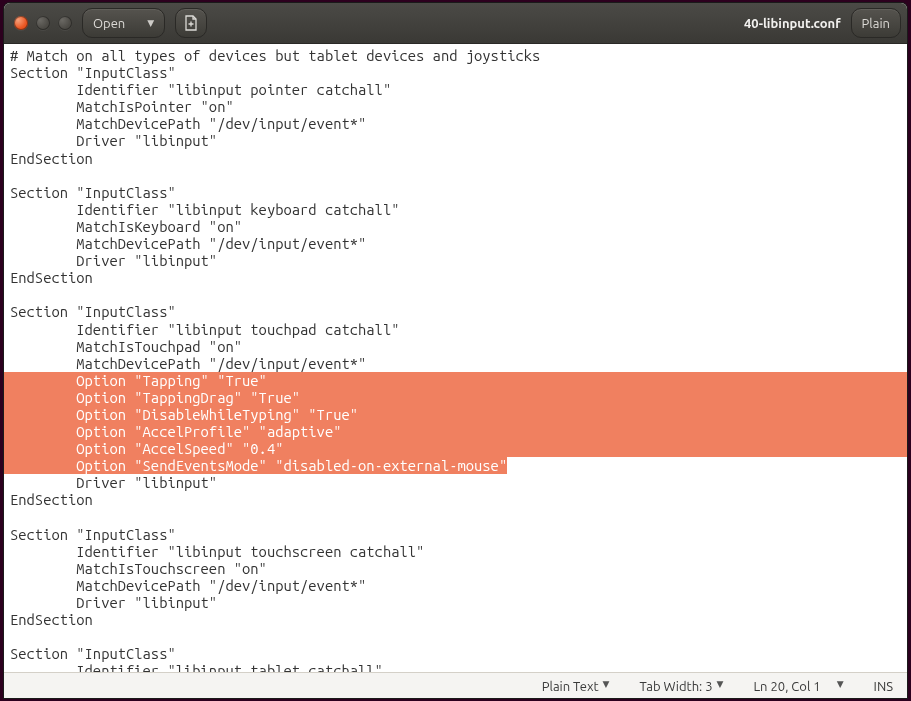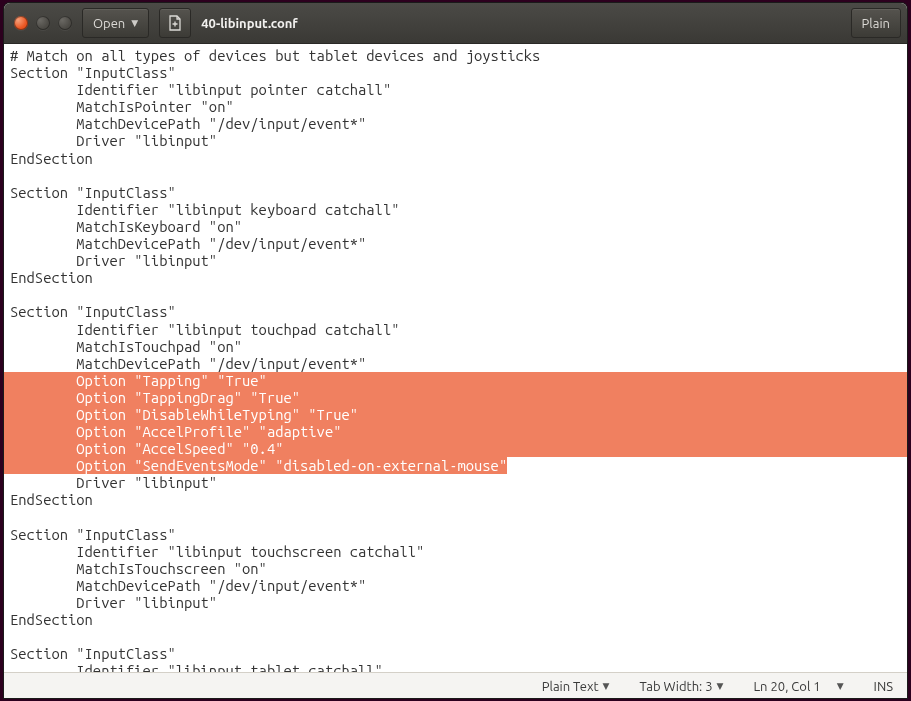"Open" .hbtn { border-radius: 3px -> 10px; gap: 6px -> 22px }
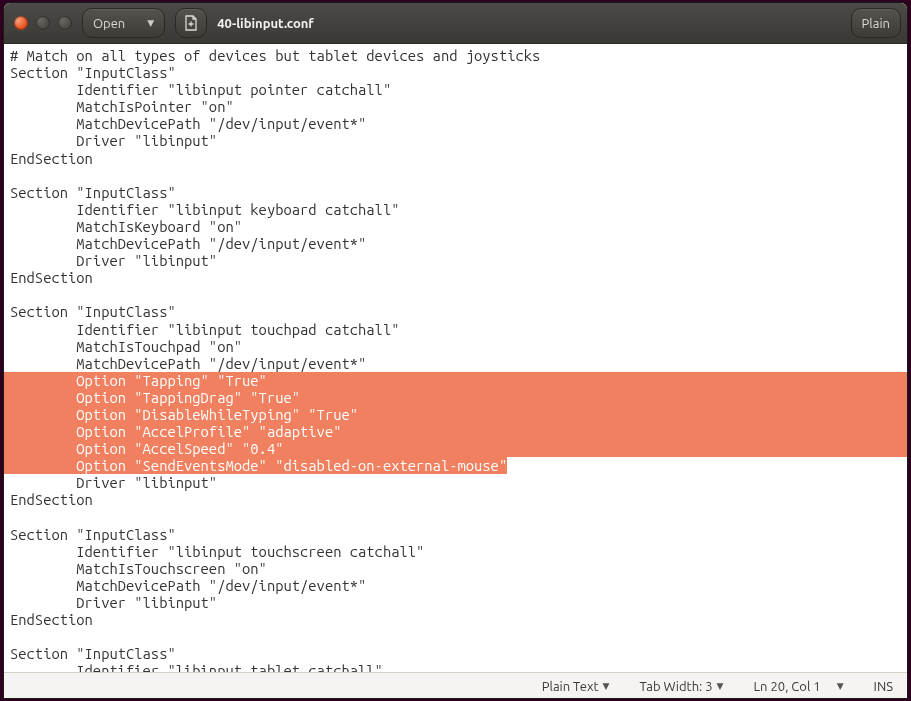"40-libinput.conf" .title-block { text-align: left -> right }
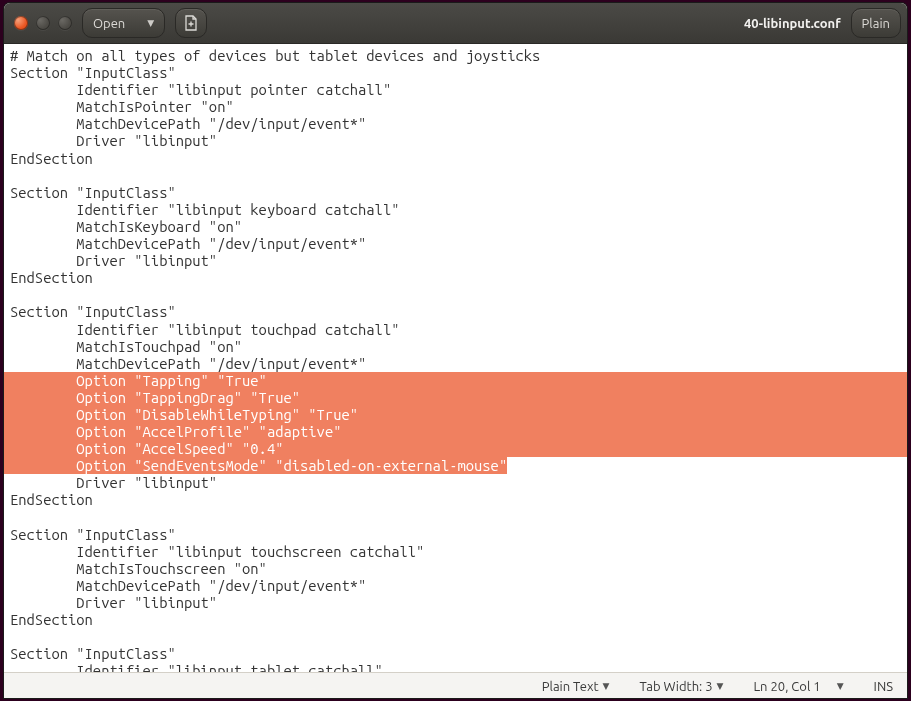"Plain Text" .status-item { align-items: center -> flex-start }
